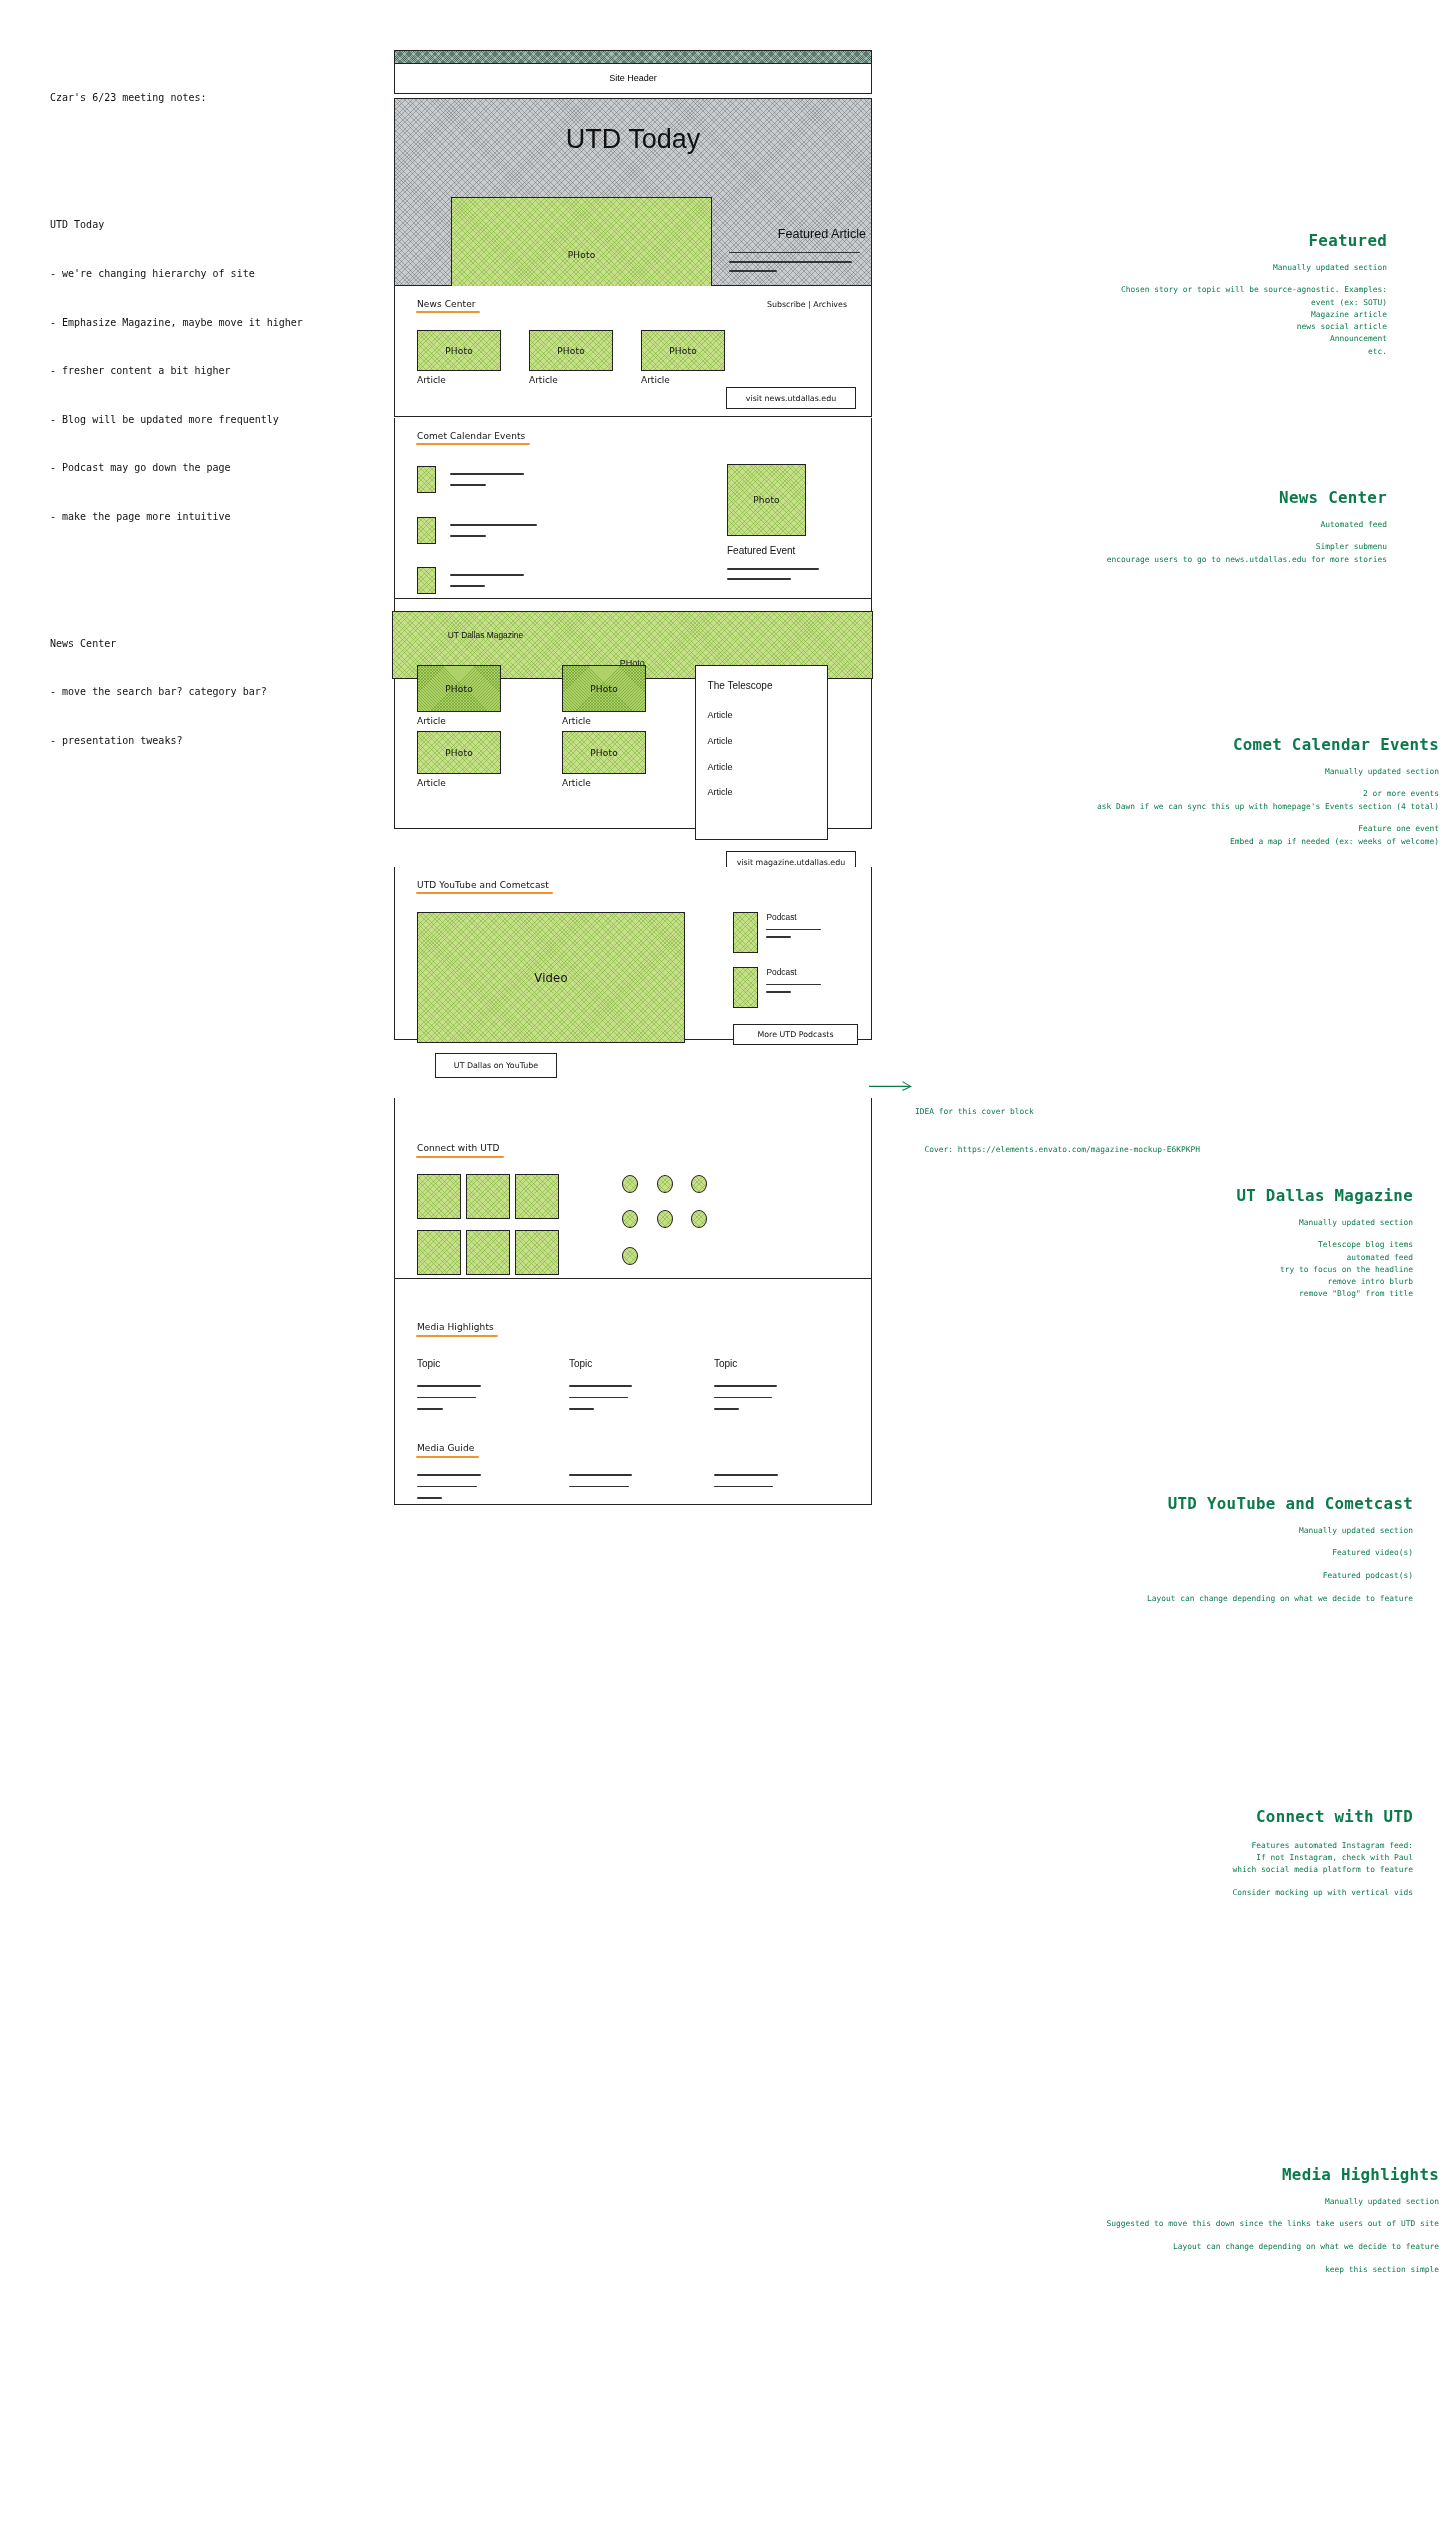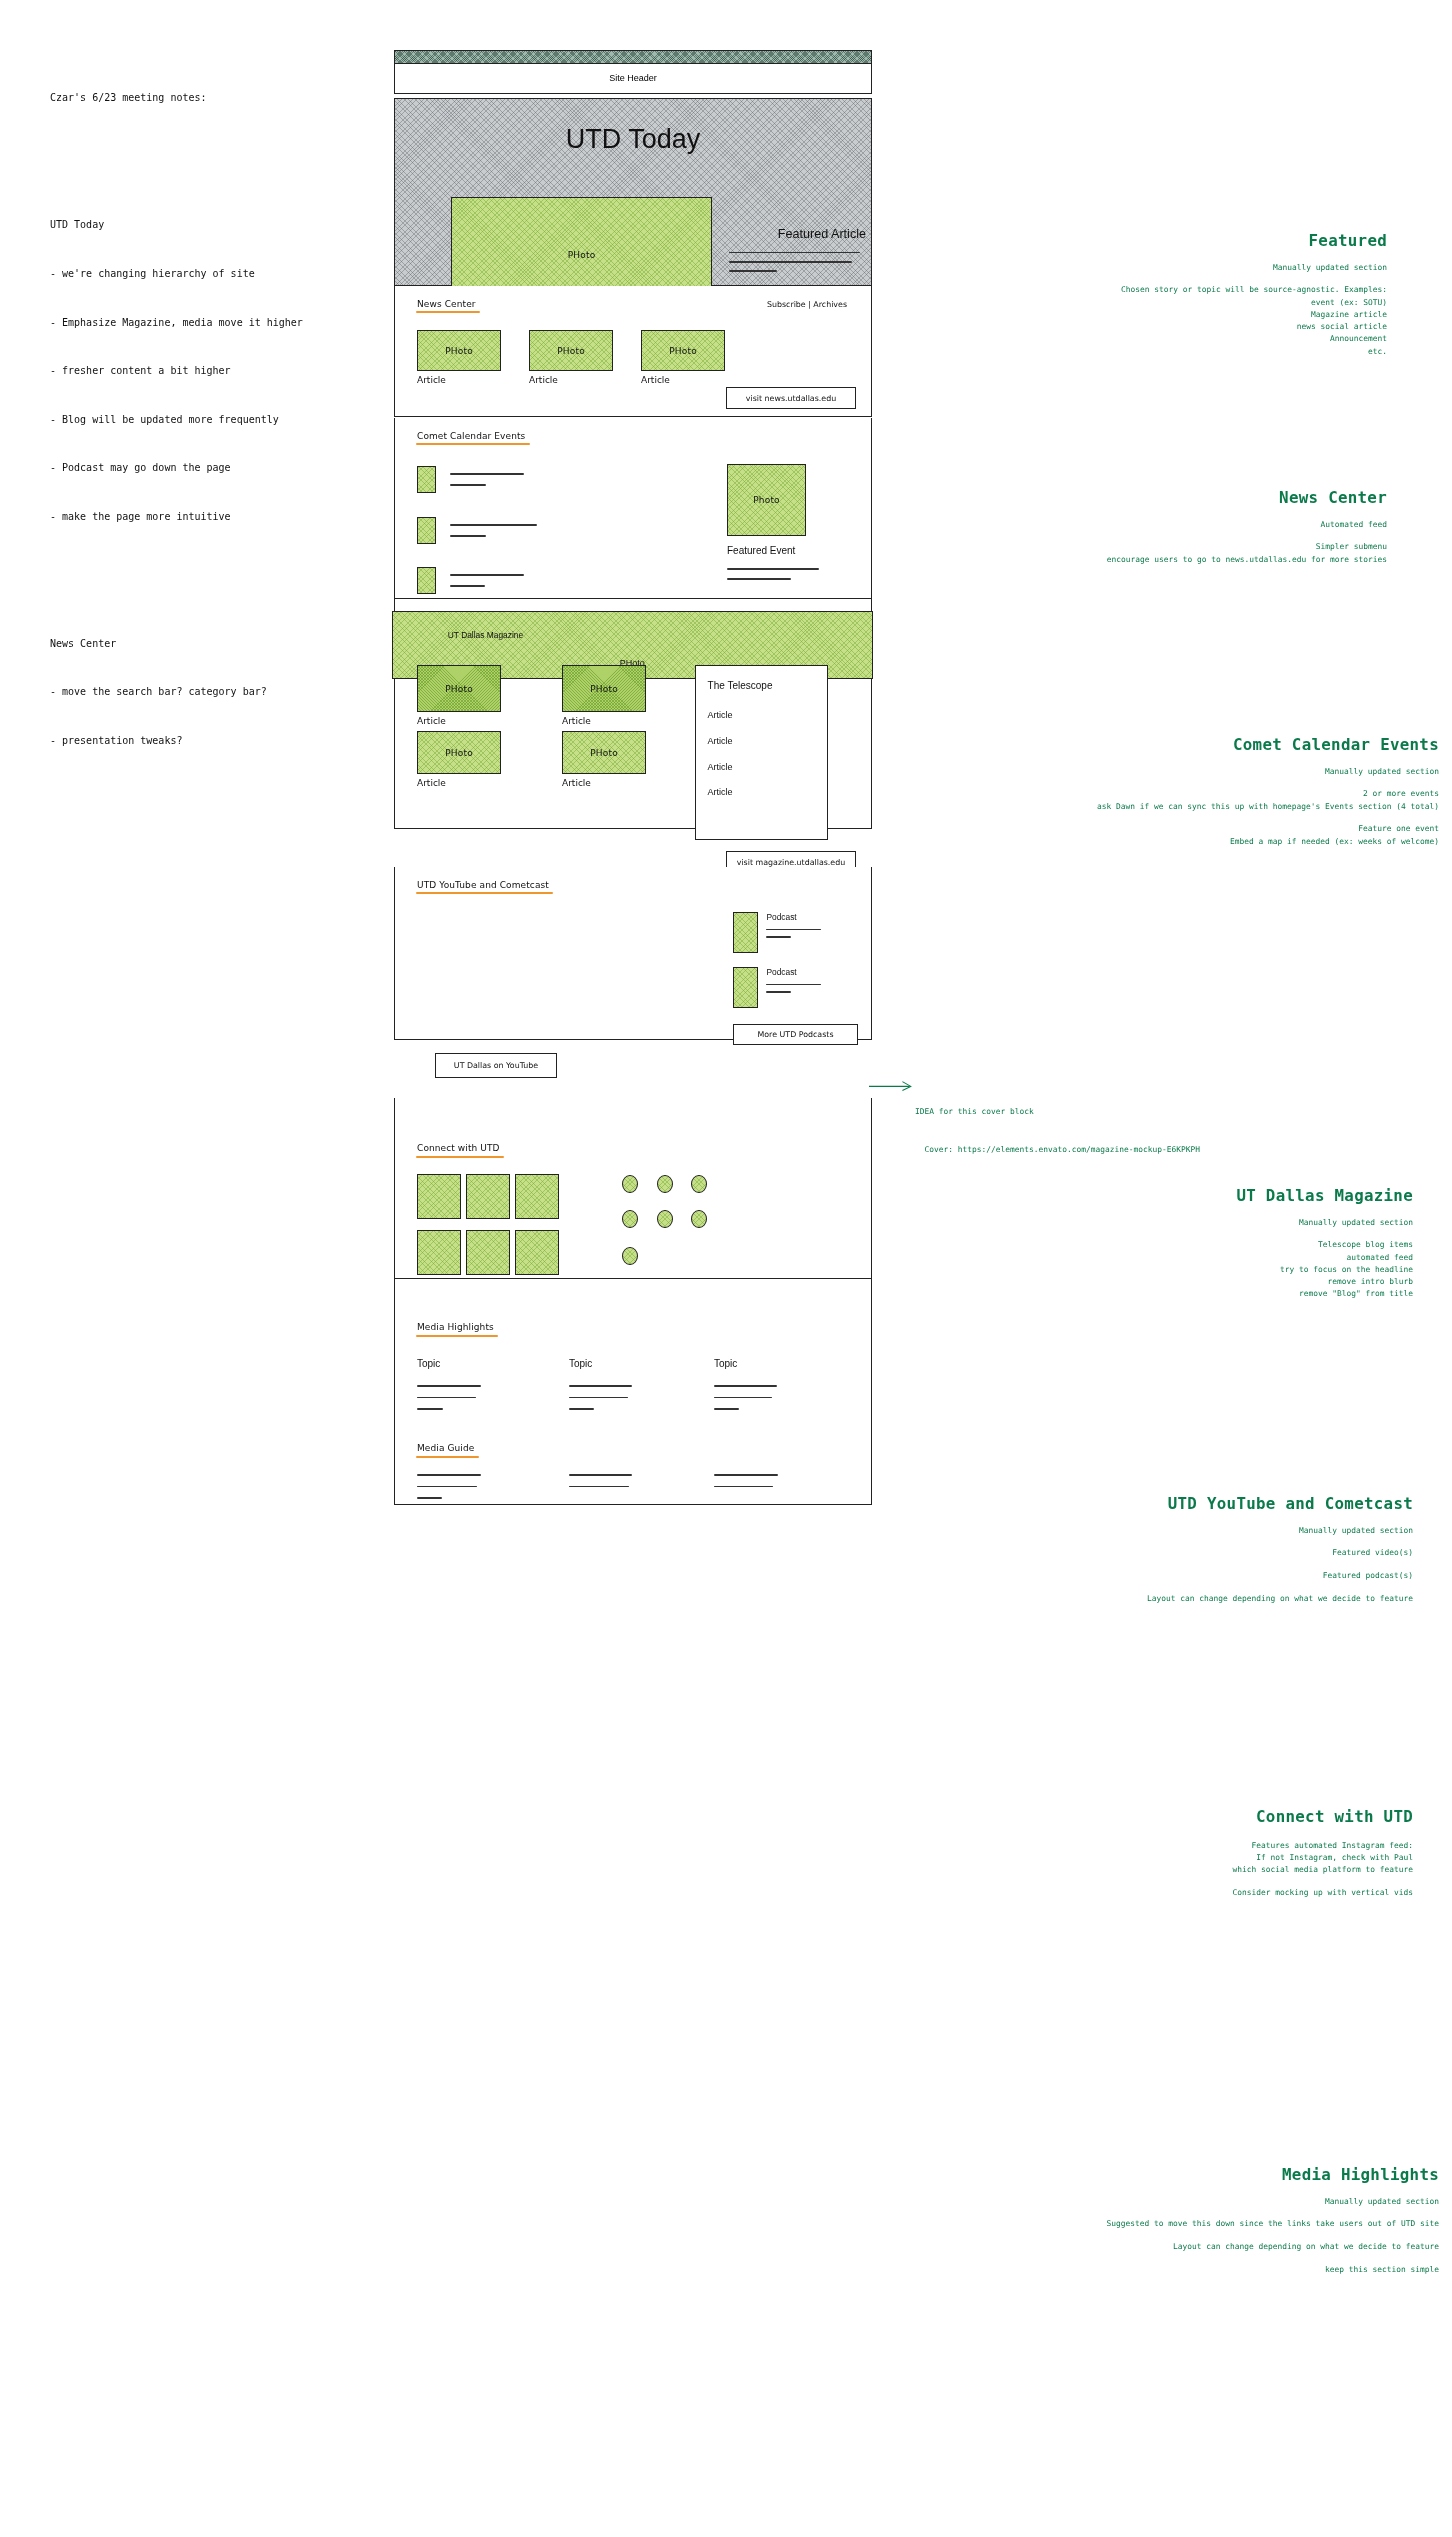"- Emphasize Magazine, media move" div.nline { text: media -> maybe }
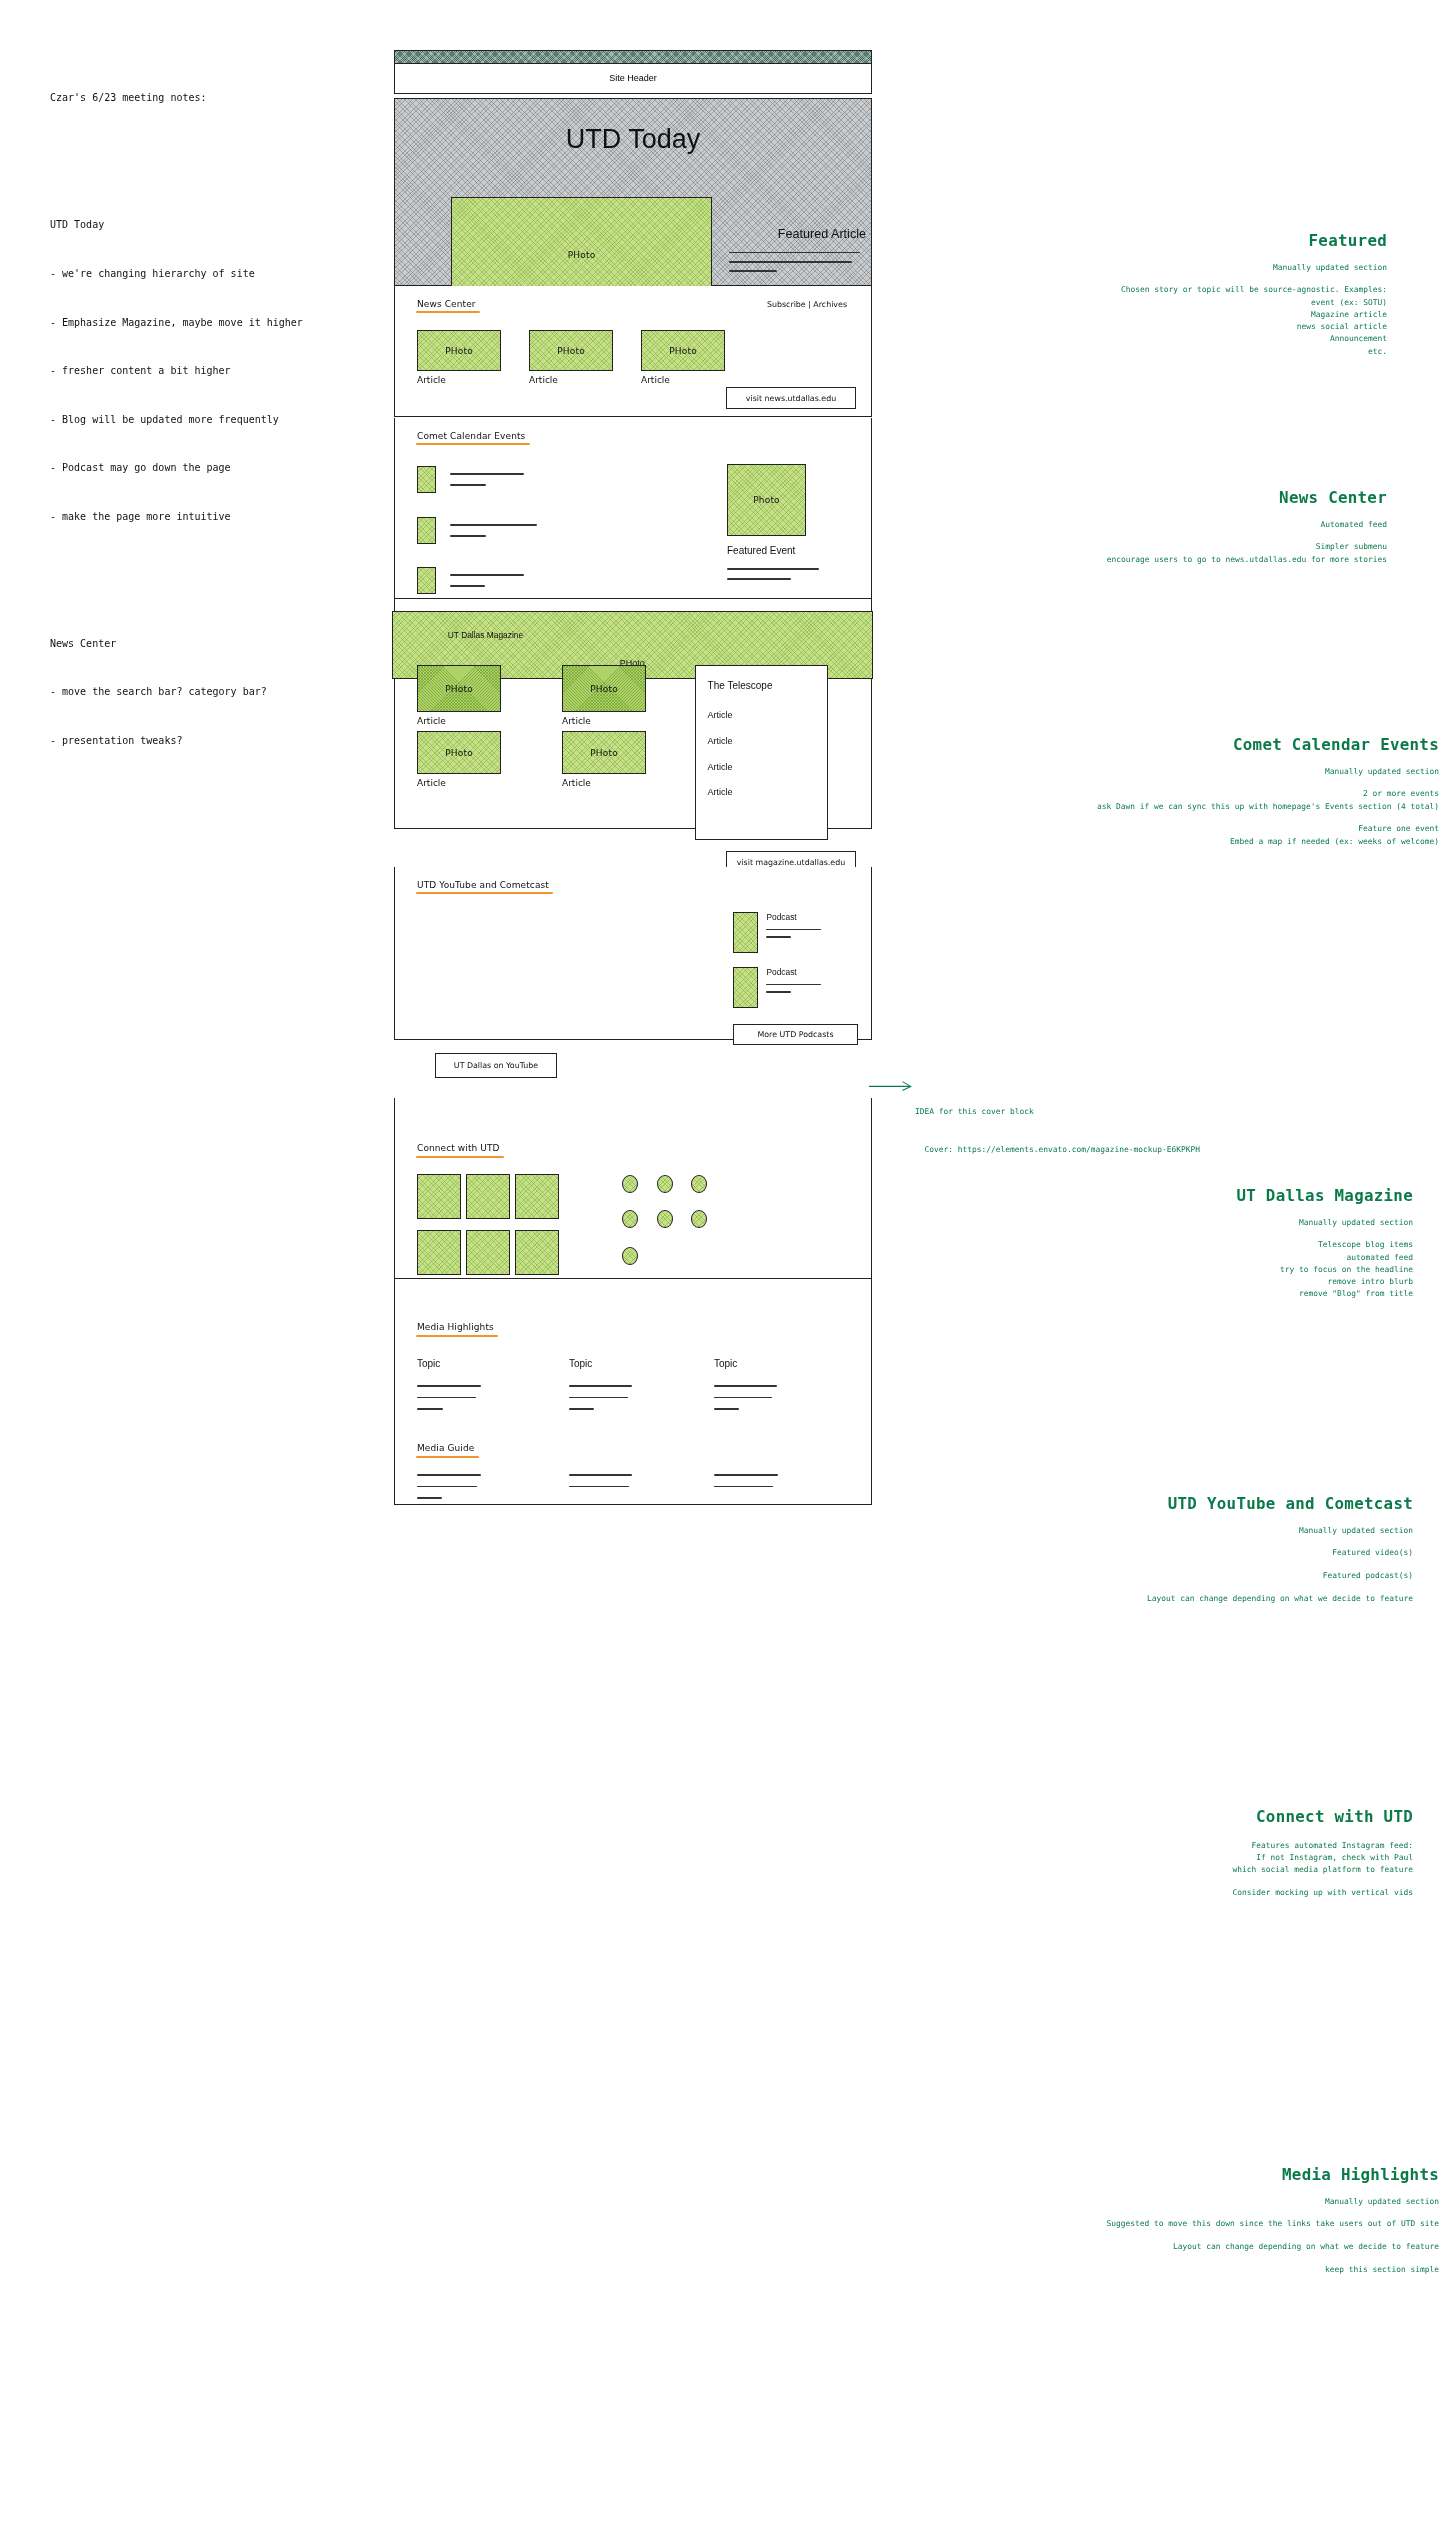"Video" div.hatch-green { html: none -> <div> <div>Video</div> </div> }
